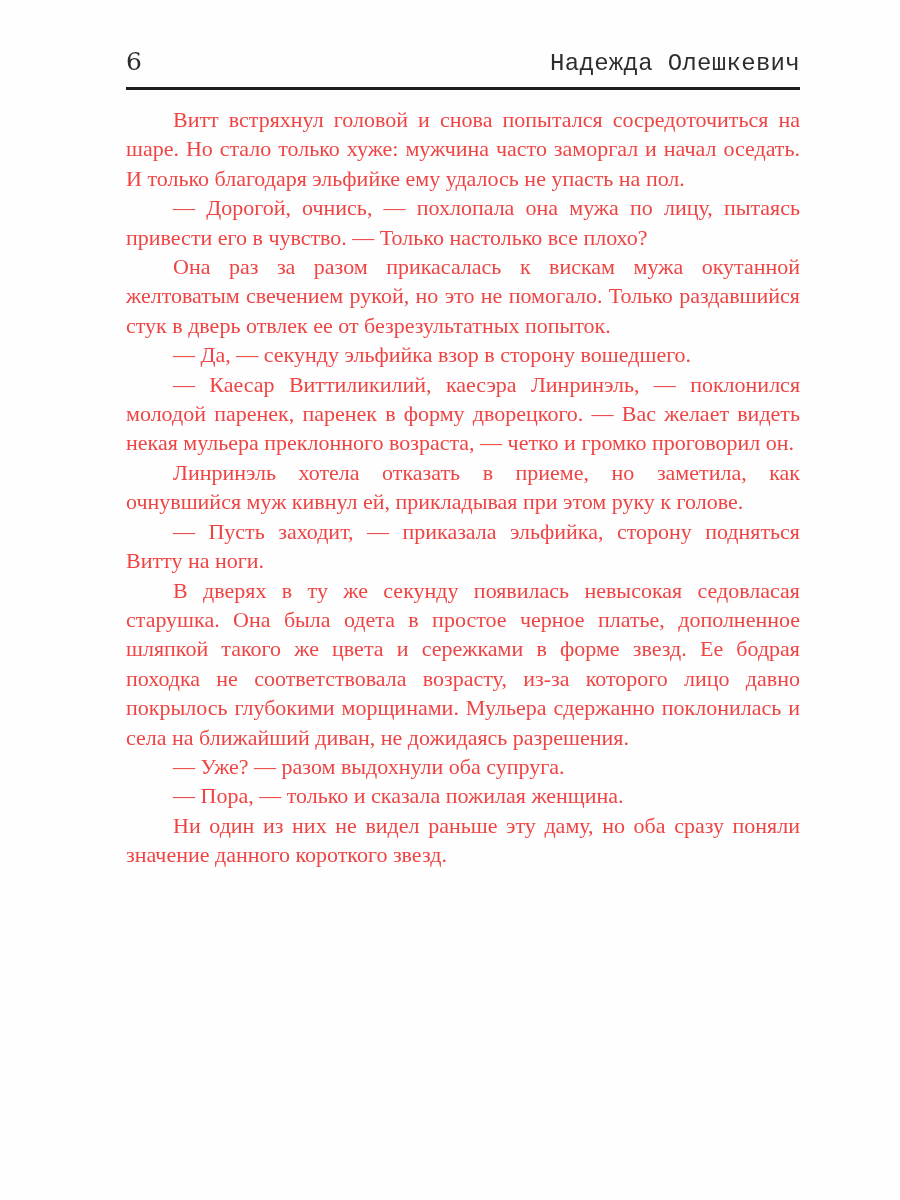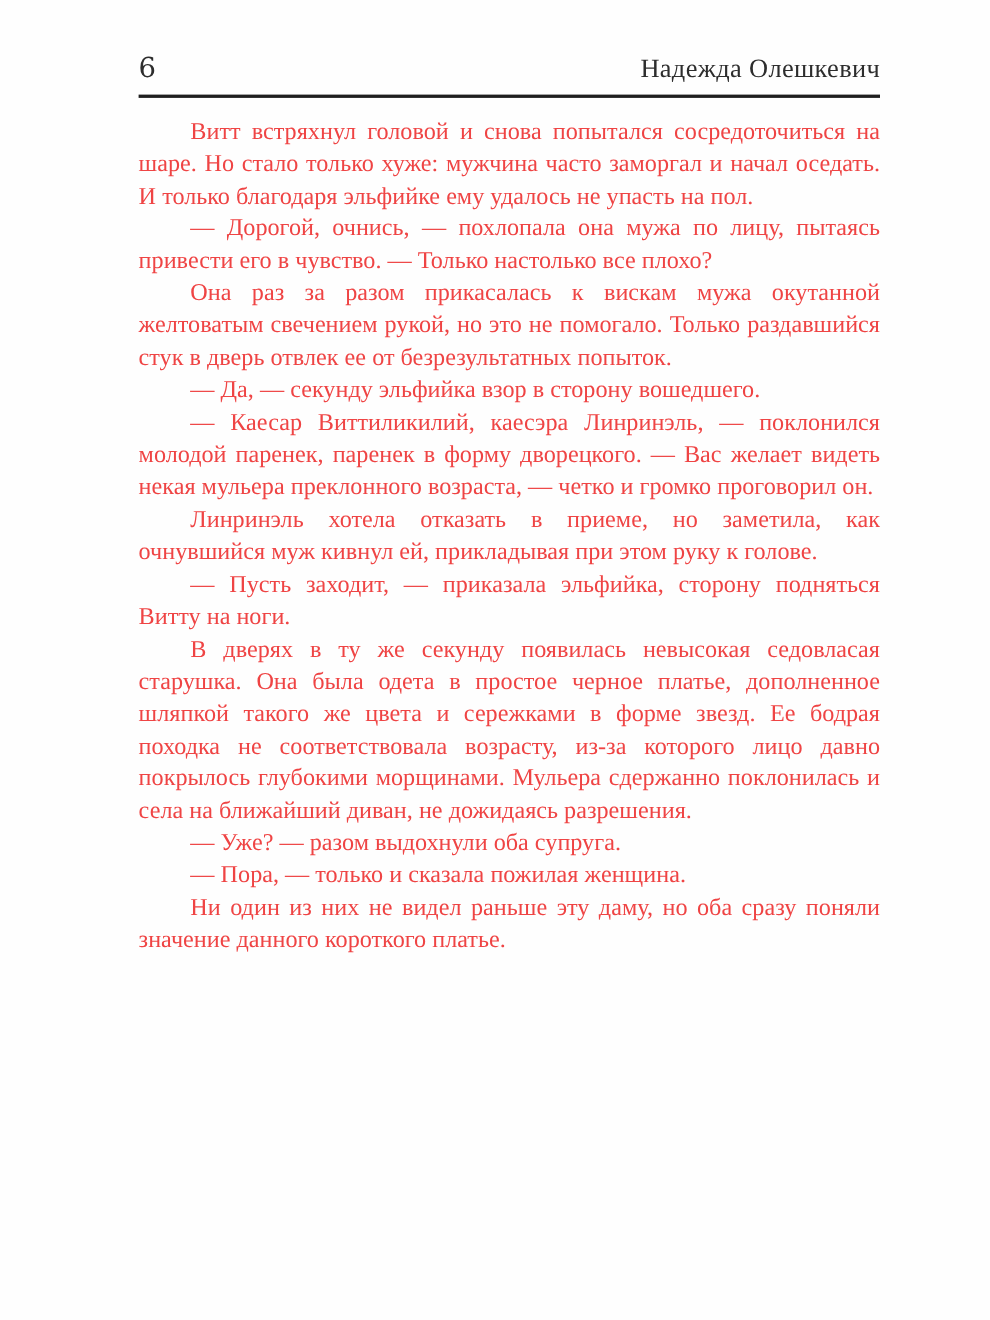"Надежда Олешкевич" .running-title { font-family: Liberation Serif, serif -> Liberation Mono, monospace }
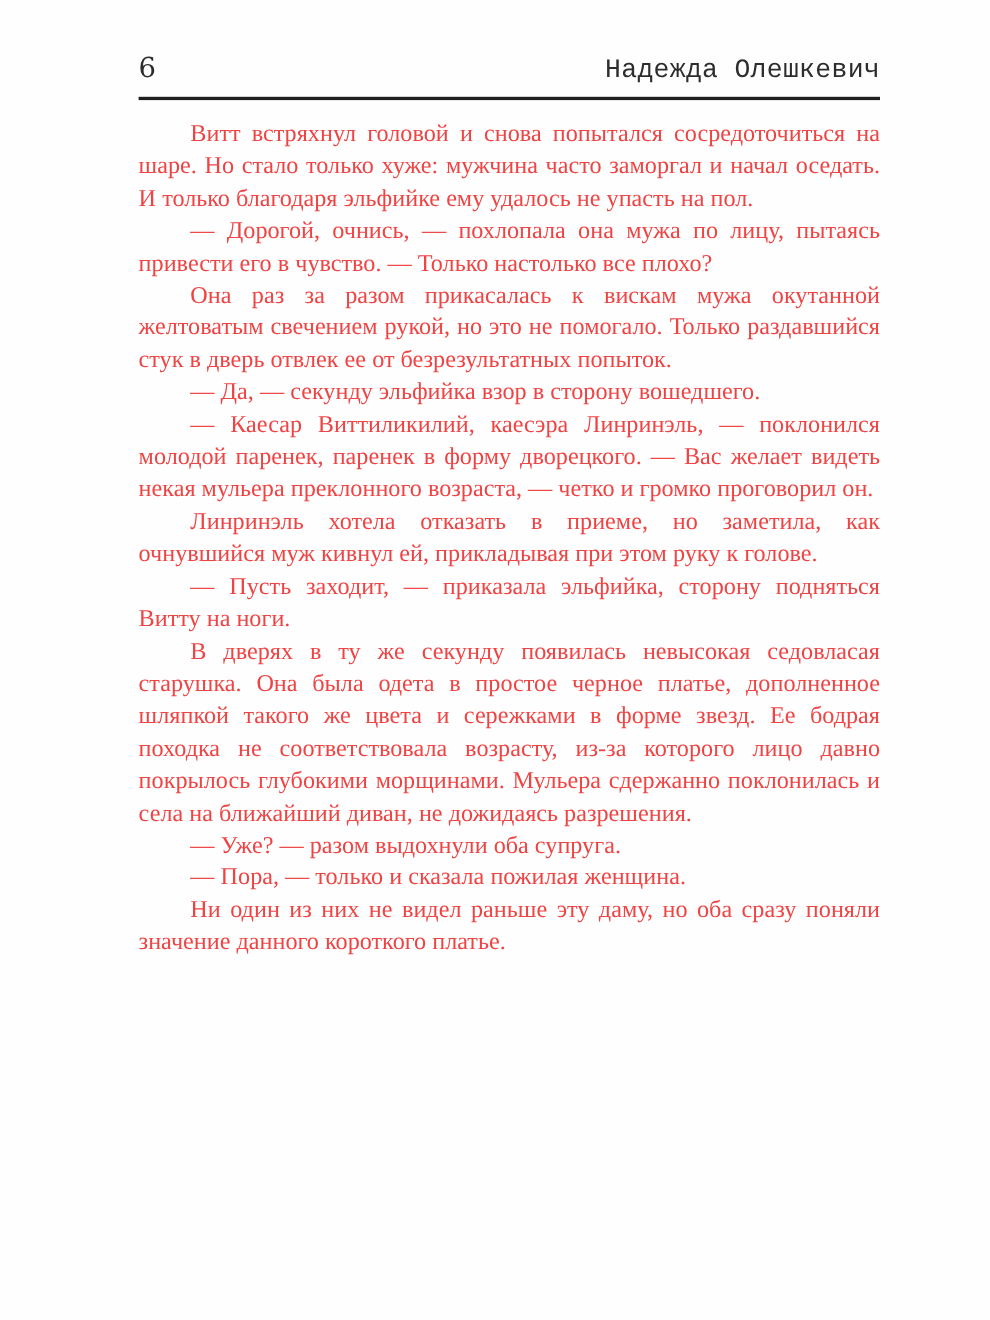"Ни один из них не" p { text: платье -> звезд }
